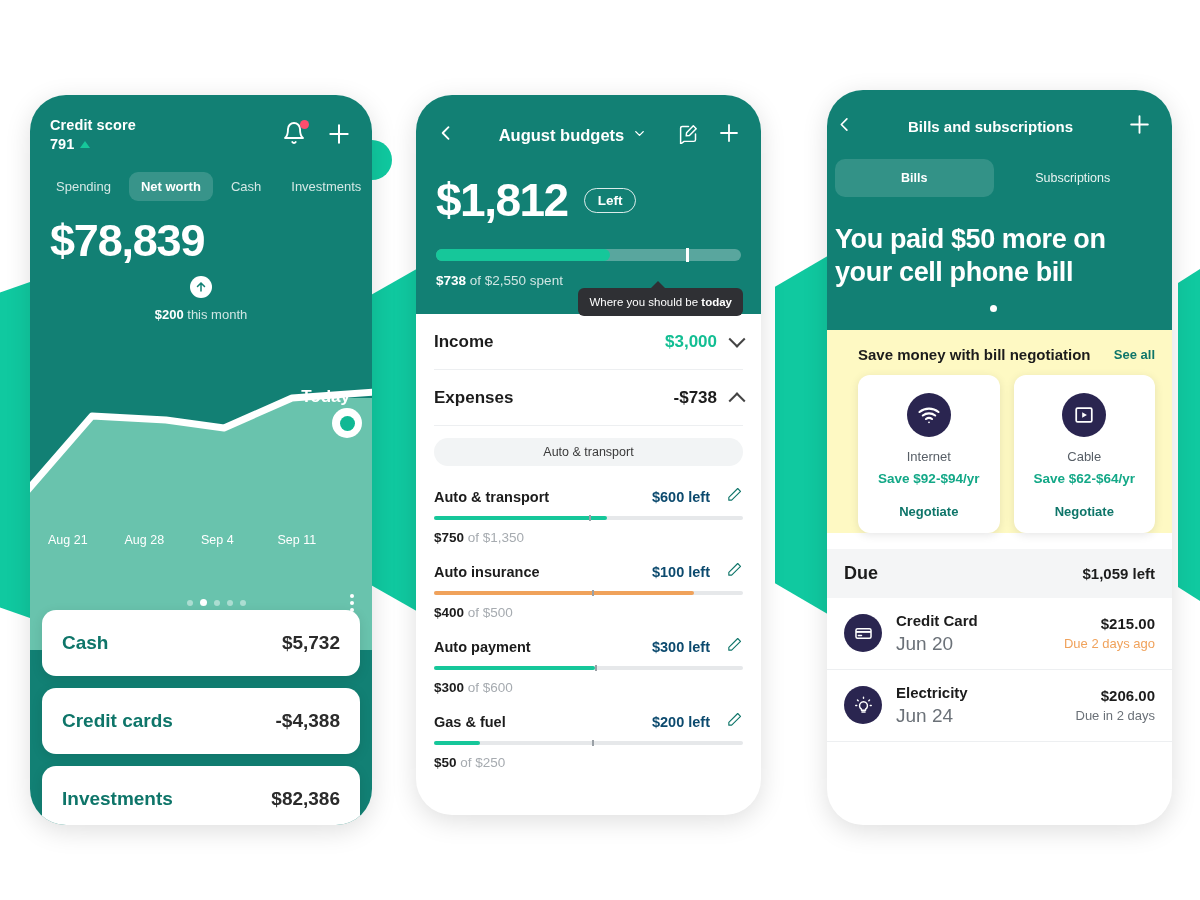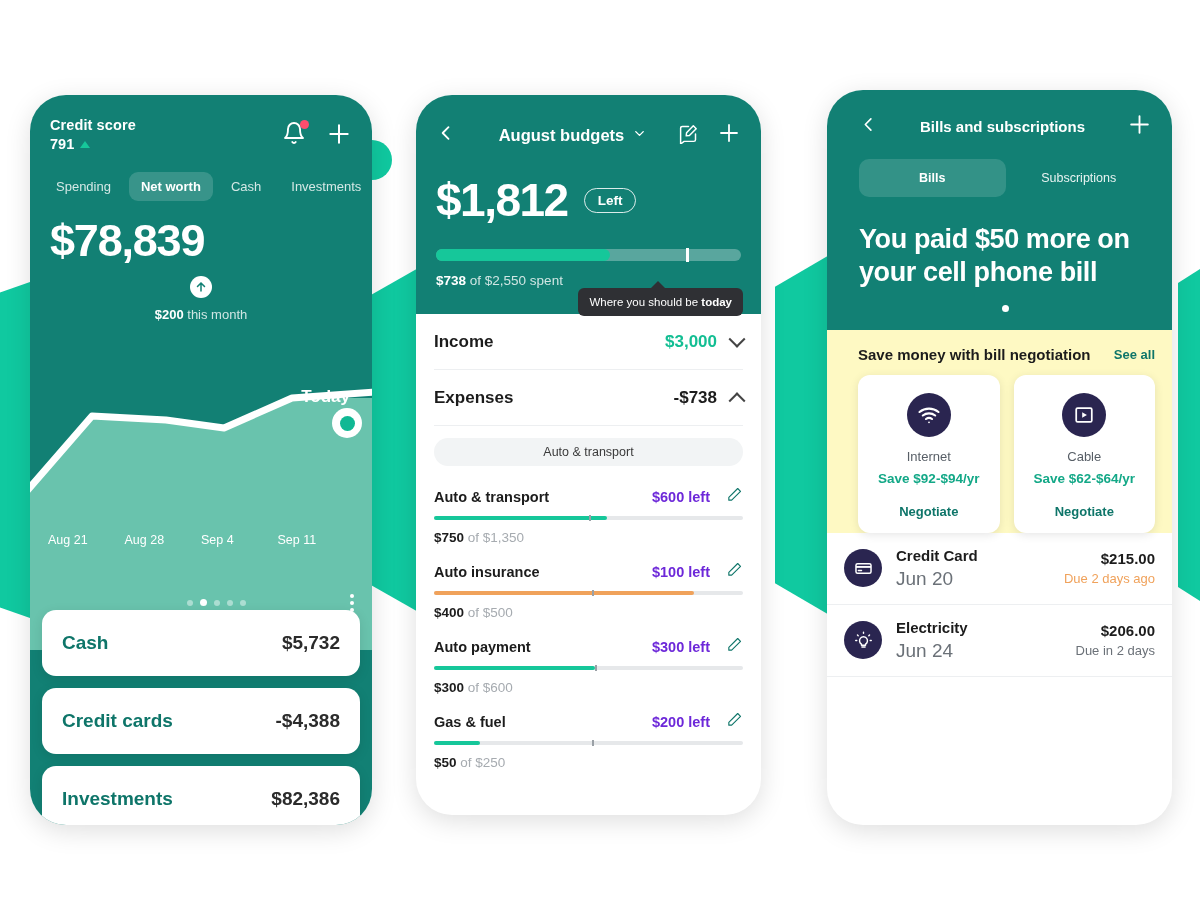"Bills and subscriptions" .bl-head { padding: 22px 20px 18px 32px -> 22px 20px 18px 8px }
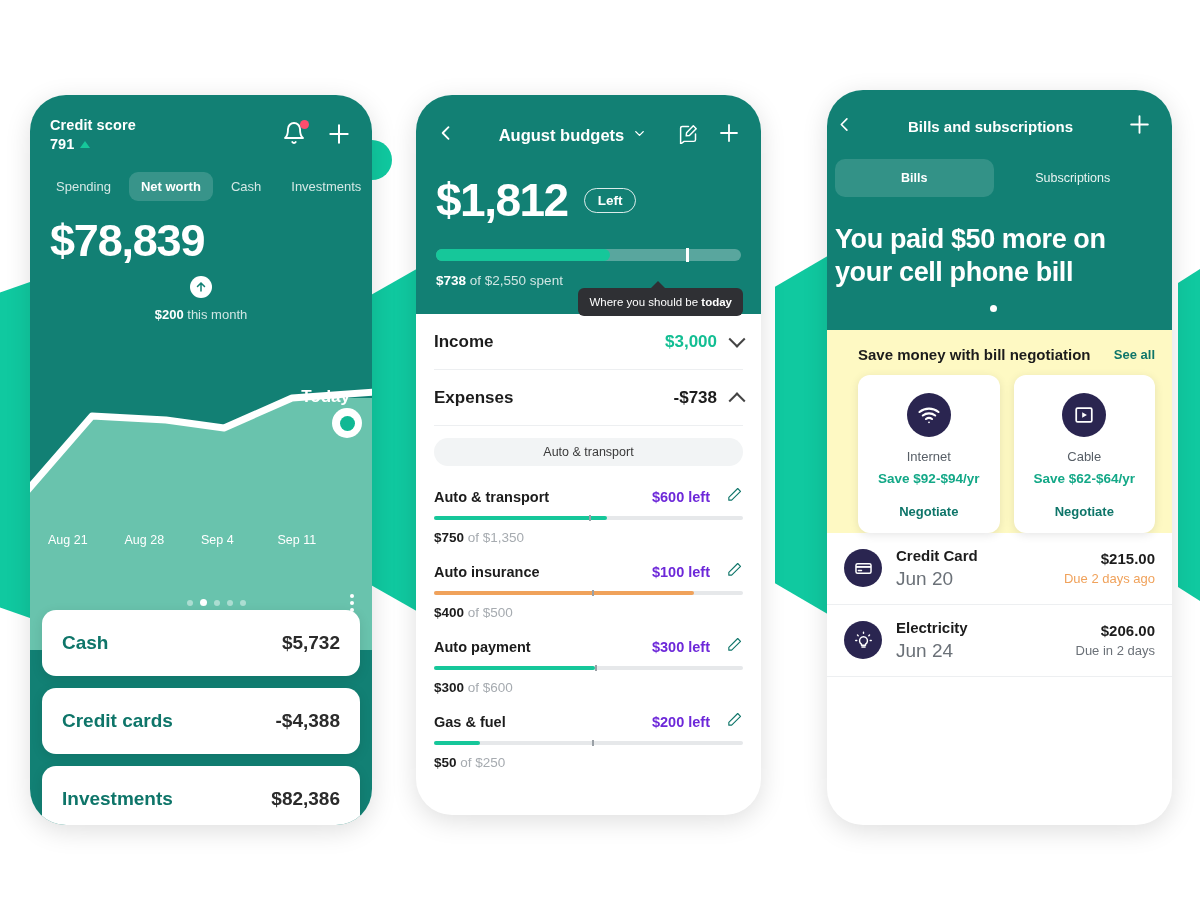"$600 left" .bd-item-left-amt { color: #6d28d9 -> #0c4a6e }
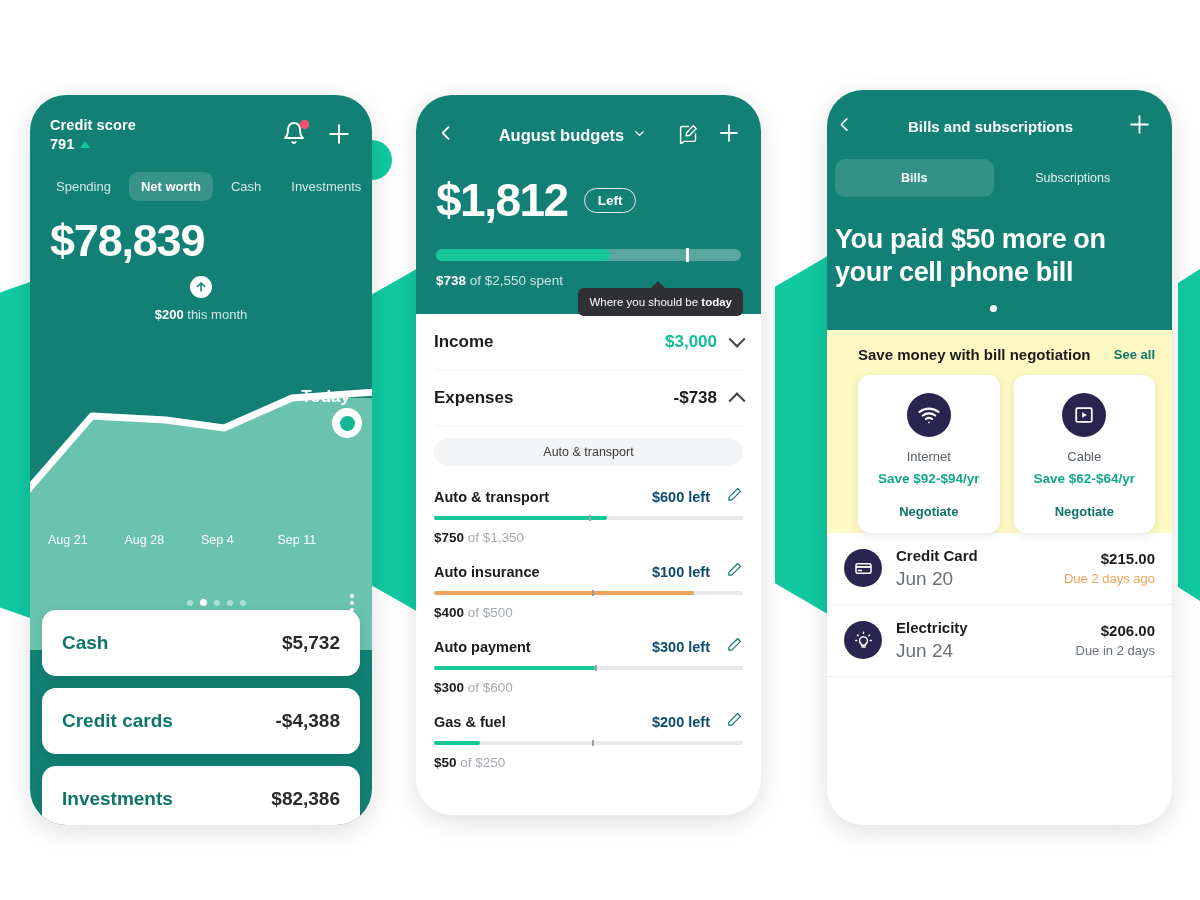"Due" div.bl-due-head { html: none -> <div> <span>Due</span> <span>$1,059 left</span> </div> }
